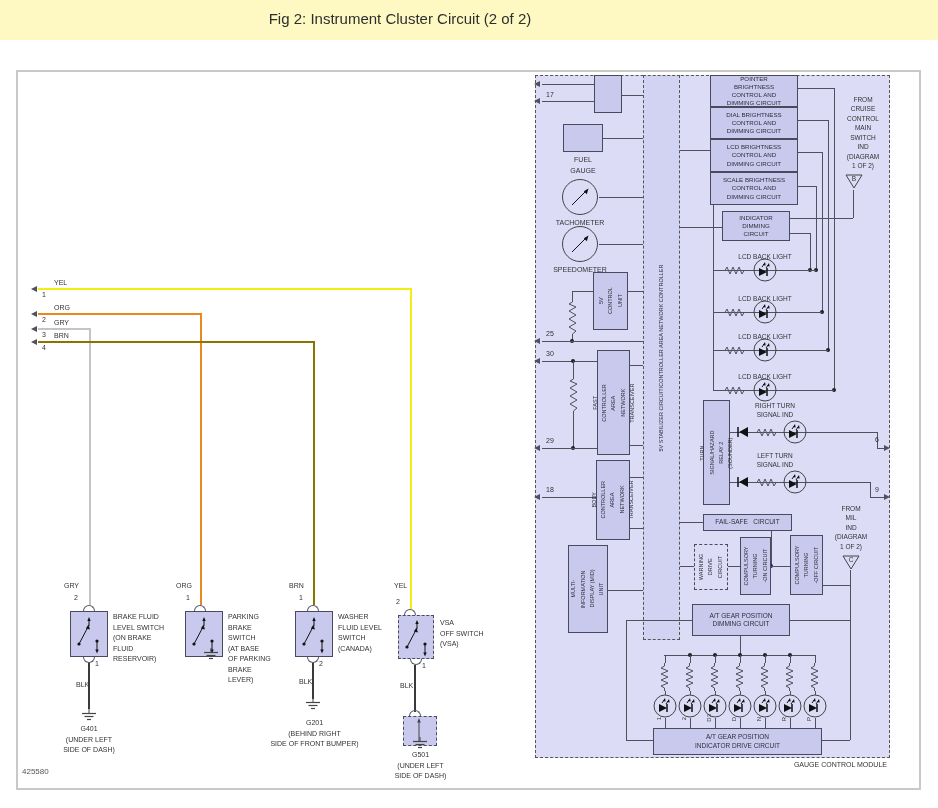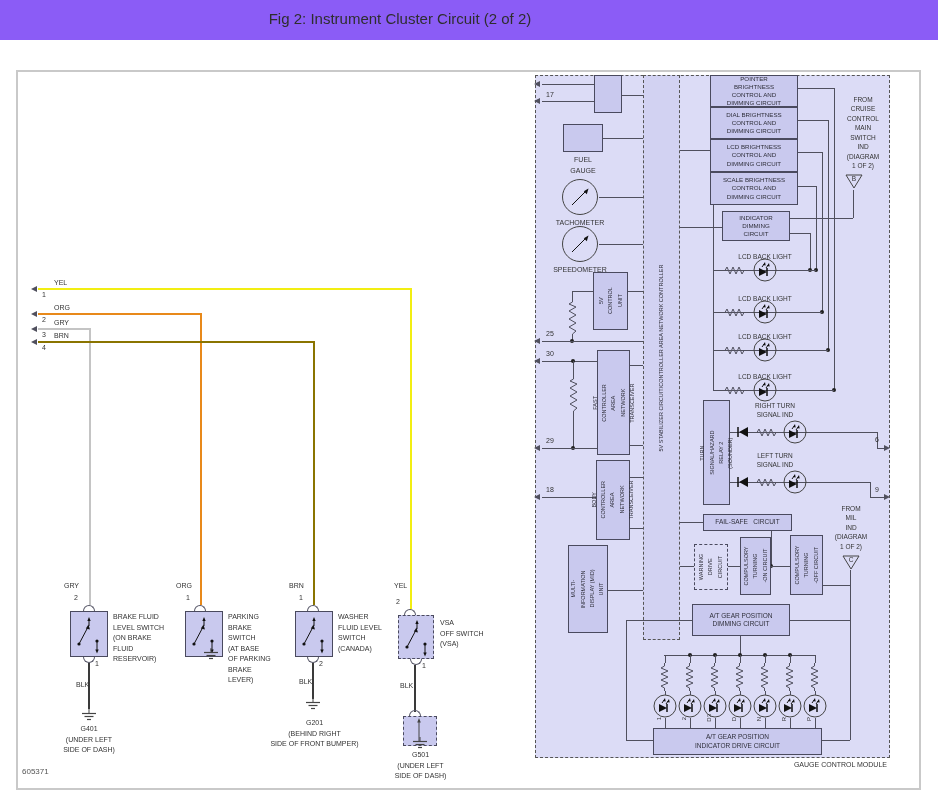"Fig 2: Instrument Cluster Circuit" #titlebar { background: #8b5cf6 -> #fef9c3 }
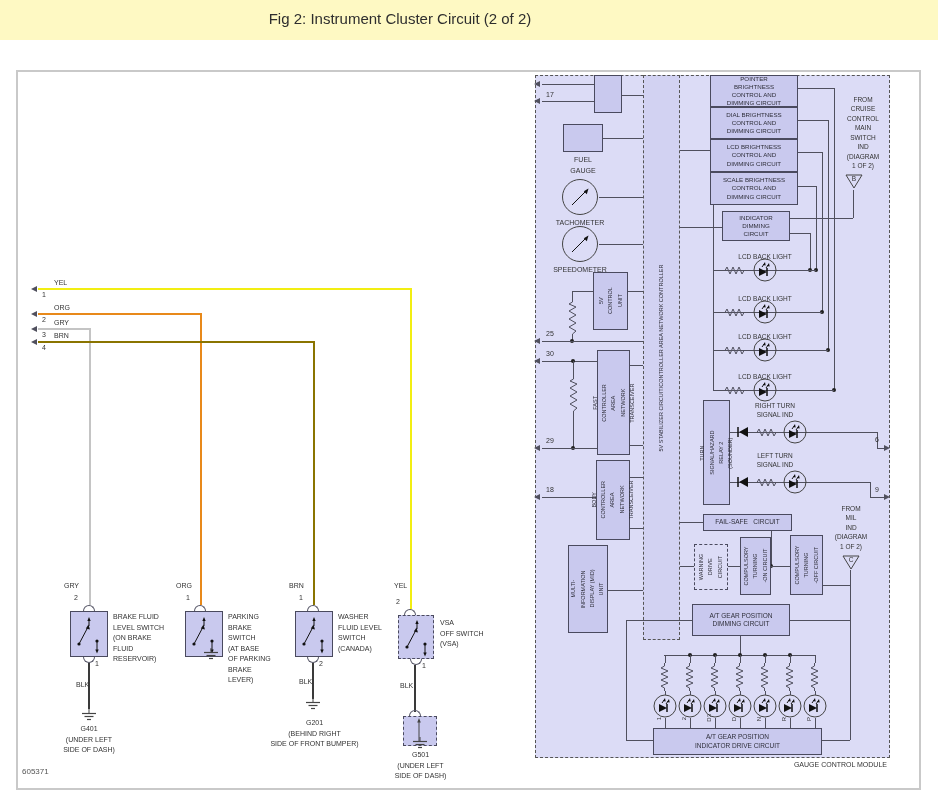"605371" div { text: 605371 -> 425580 }
